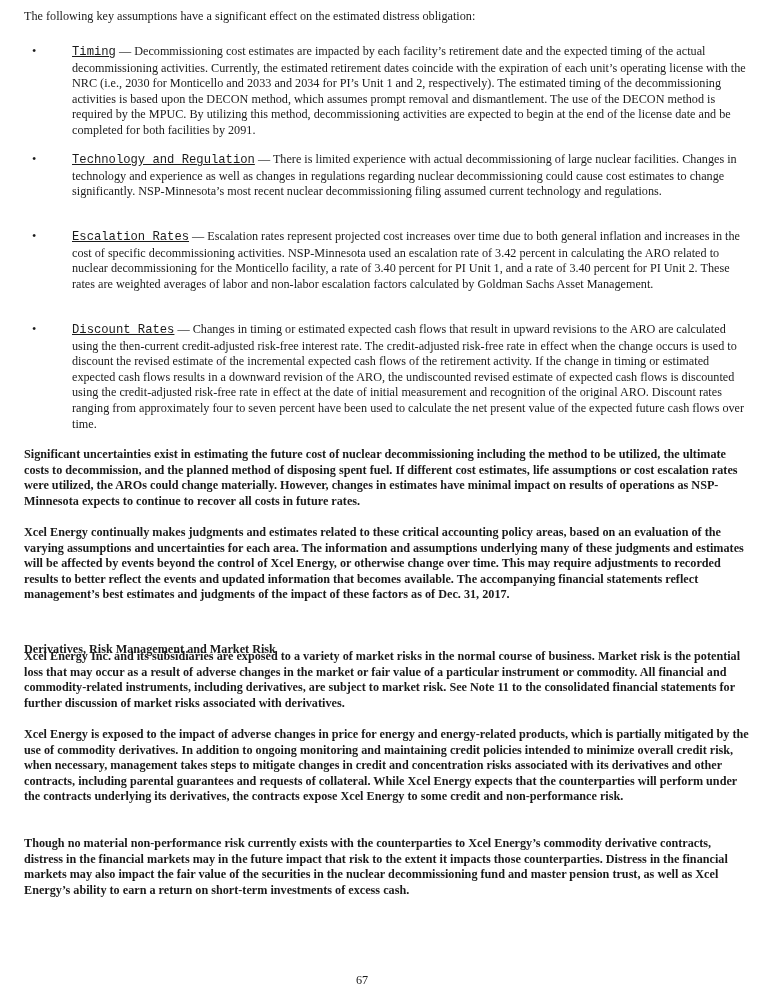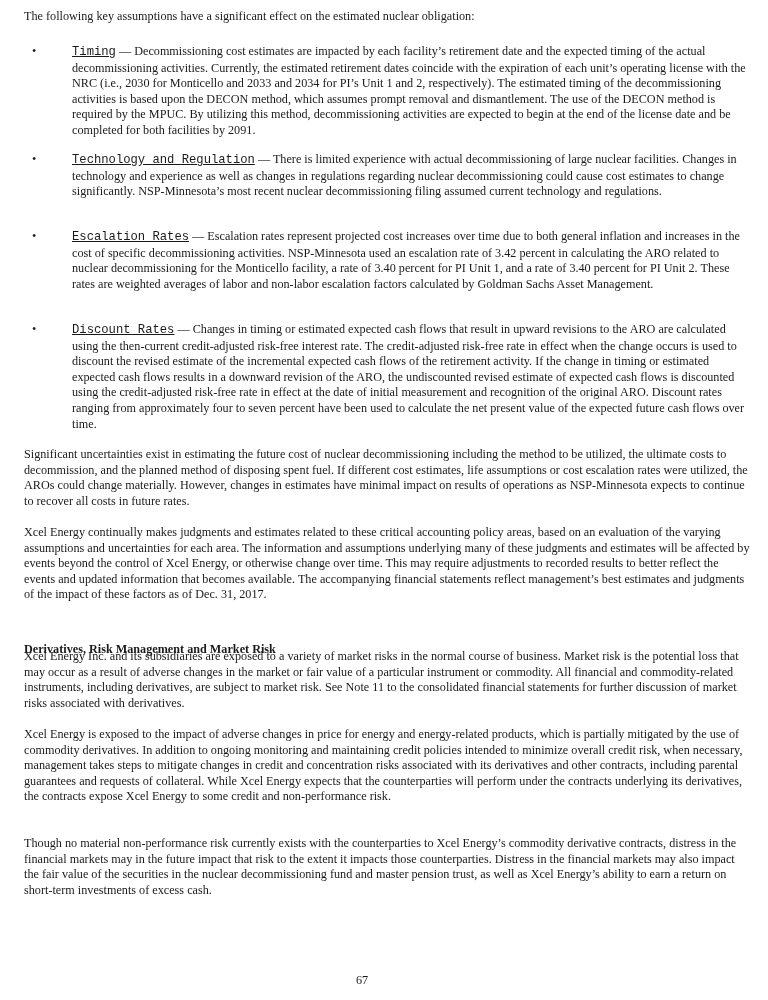"The following key assumptions have" p.intro { text: nuclear -> distress }
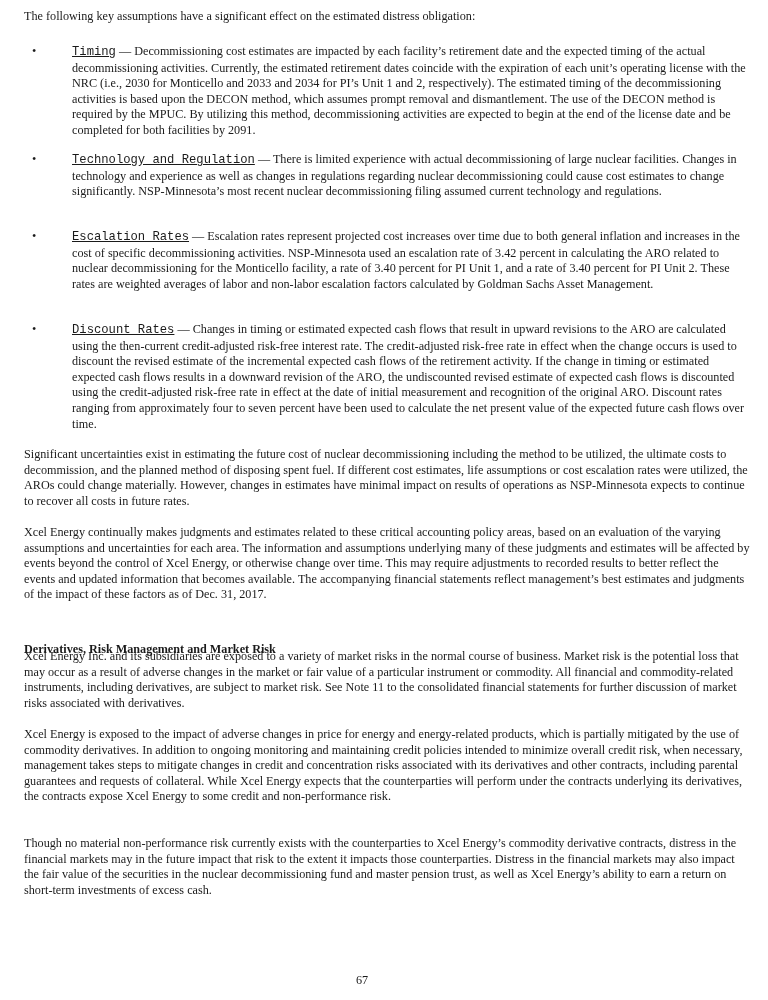"Significant uncertainties exist in" .para { font-weight: none -> bold }
